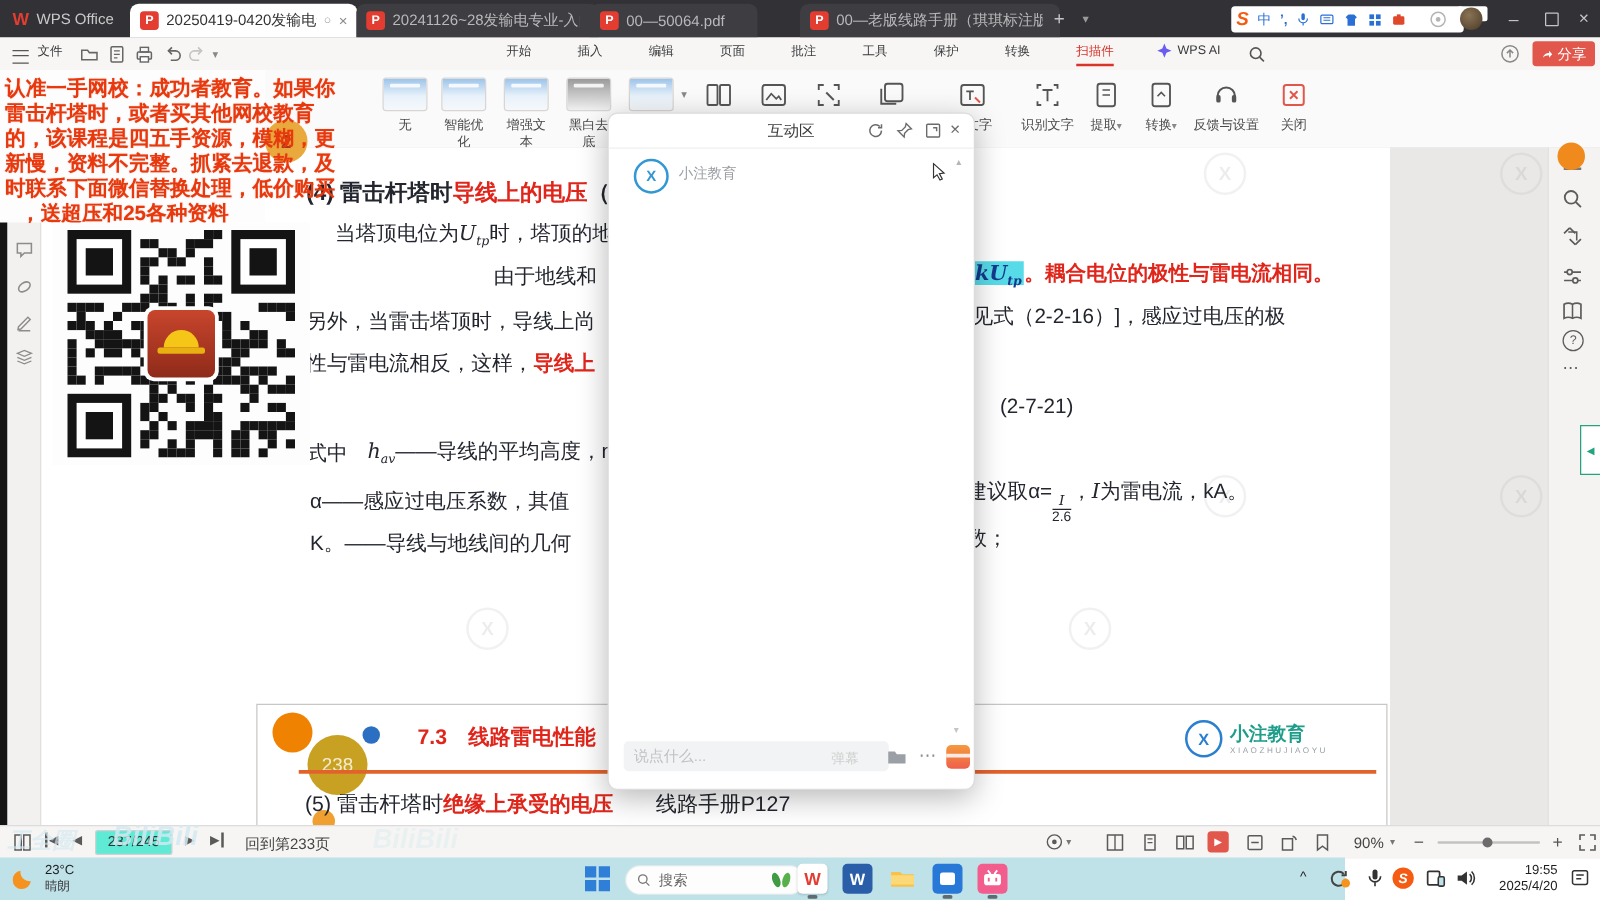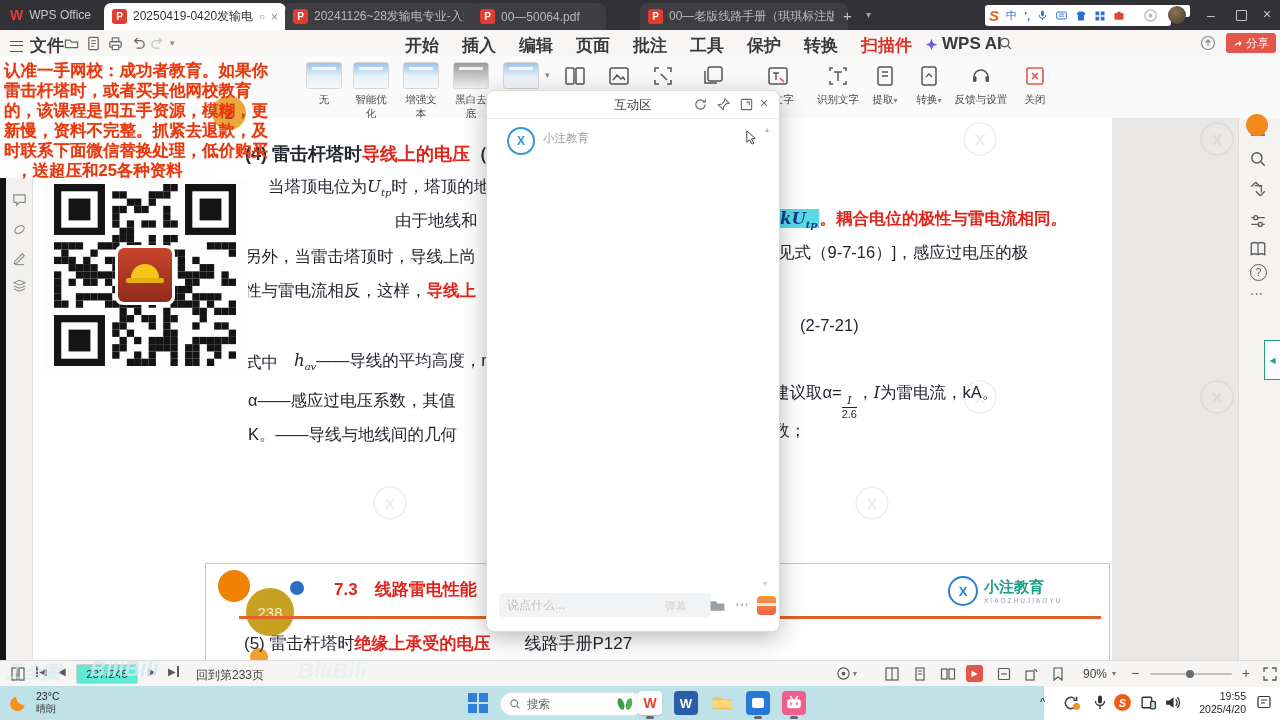"文件" .menuitem { font-size: 17px -> 10px; font-weight: bold -> none }
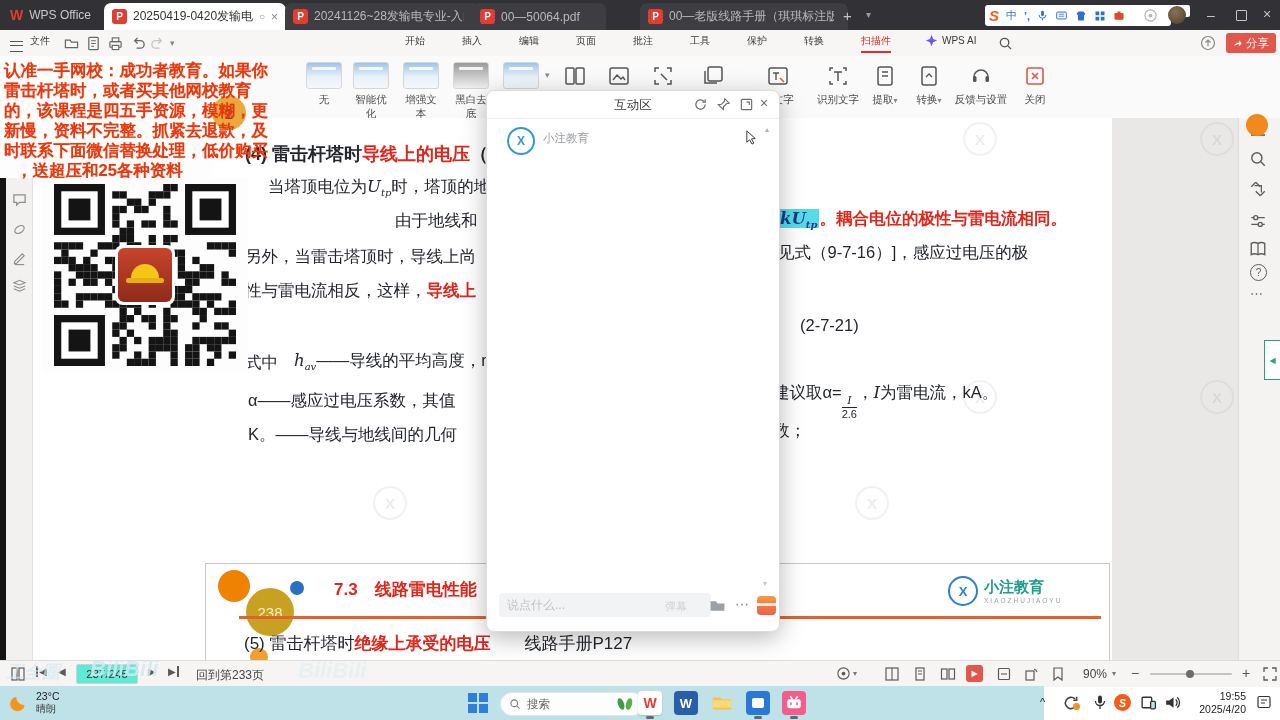"见式（9-7-16）]，感应过电压的极" span { text: 9-7-16 -> 2-2-16 }
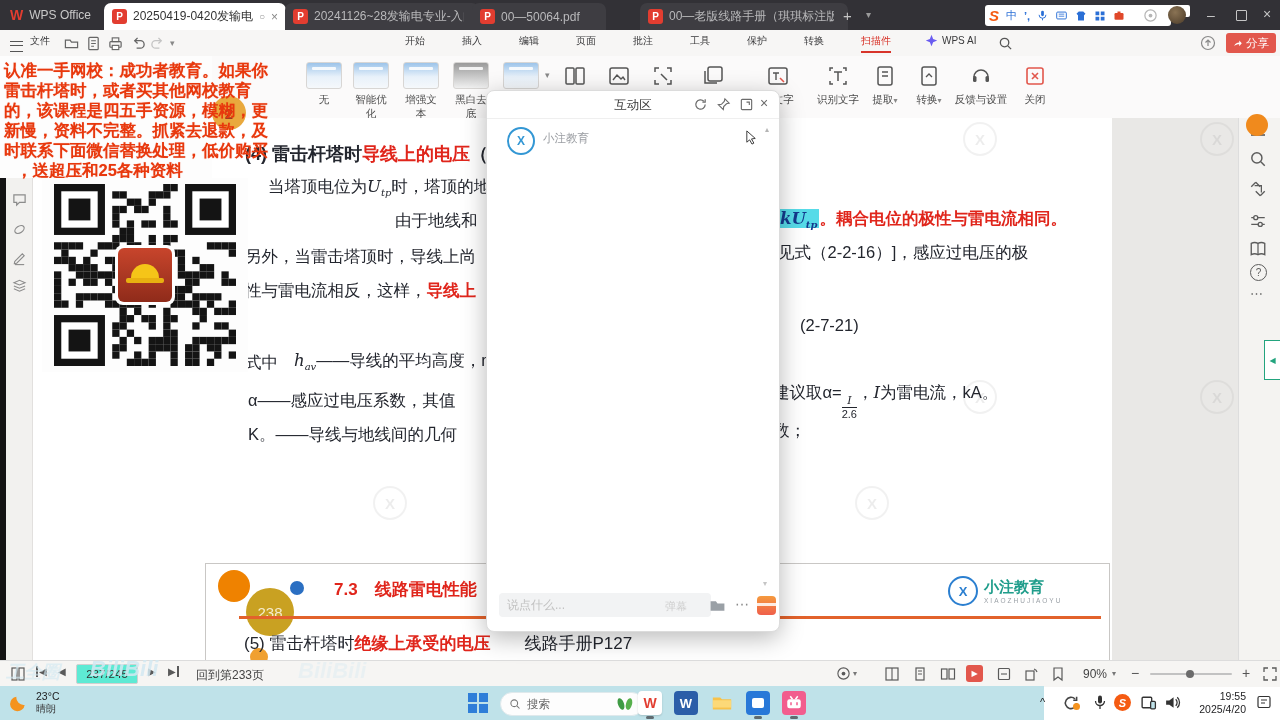"23°C" #taskbar { padding-left: none -> 32px }
